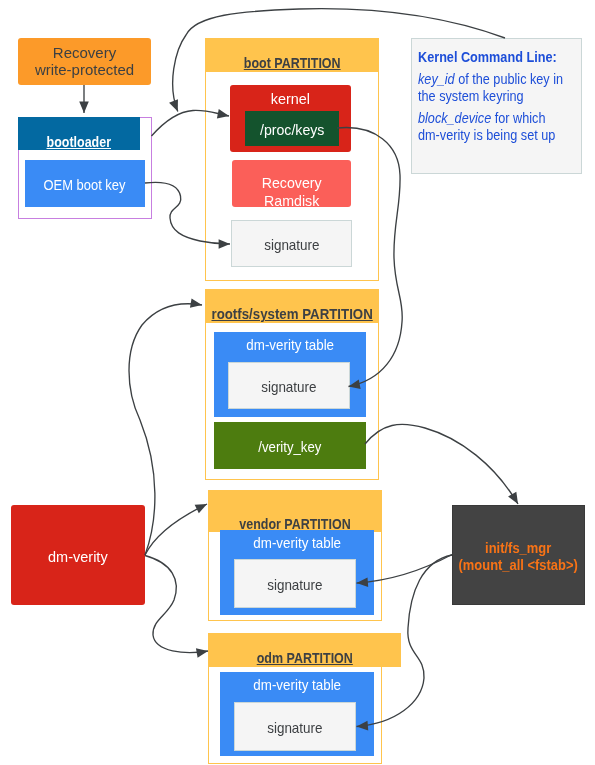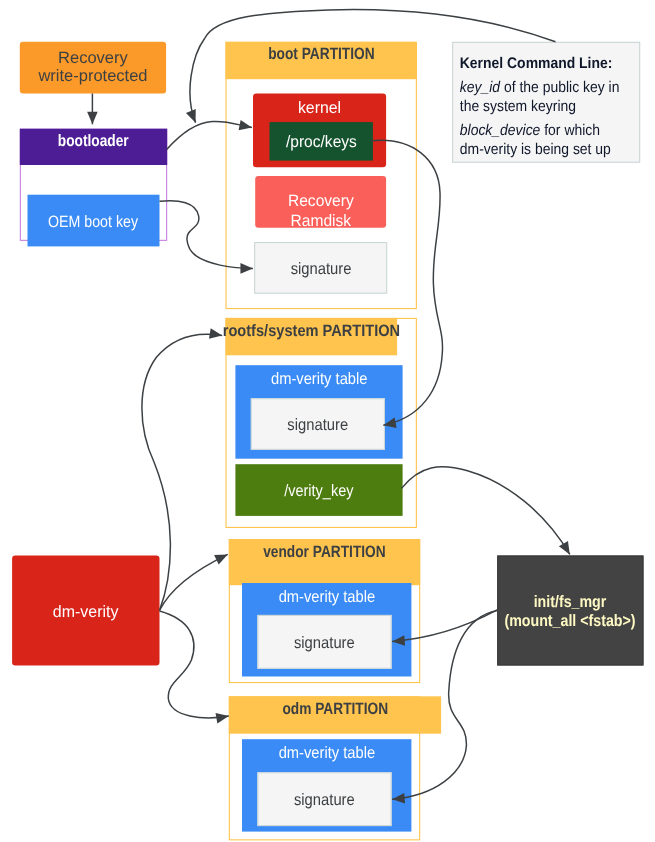"boot PARTITION" .phead { align-items: flex-start -> flex-end; text-decoration: none -> underline }
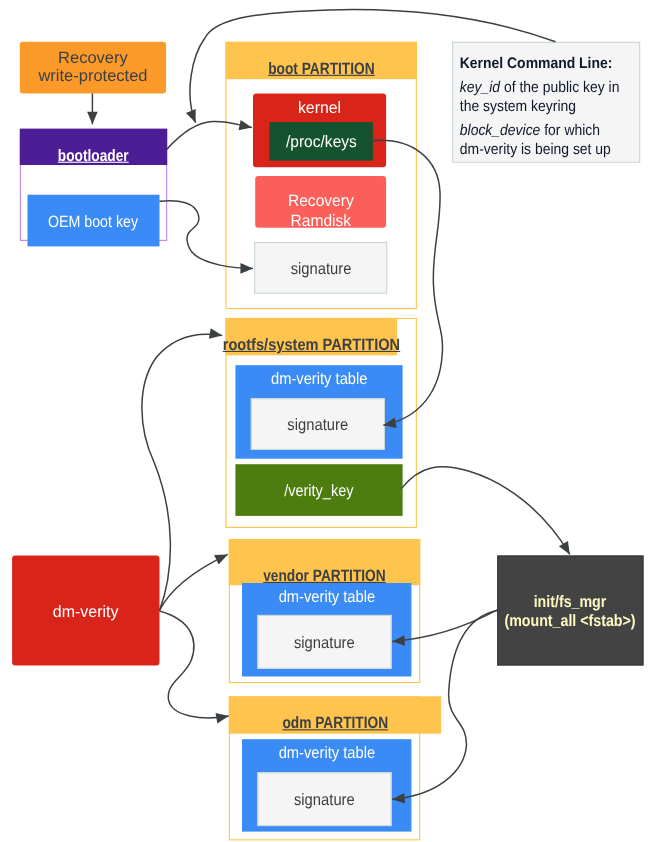"Kernel Command Line:" #callout { color: #0f172a -> #1d4ed8; height: 110px -> 136px }
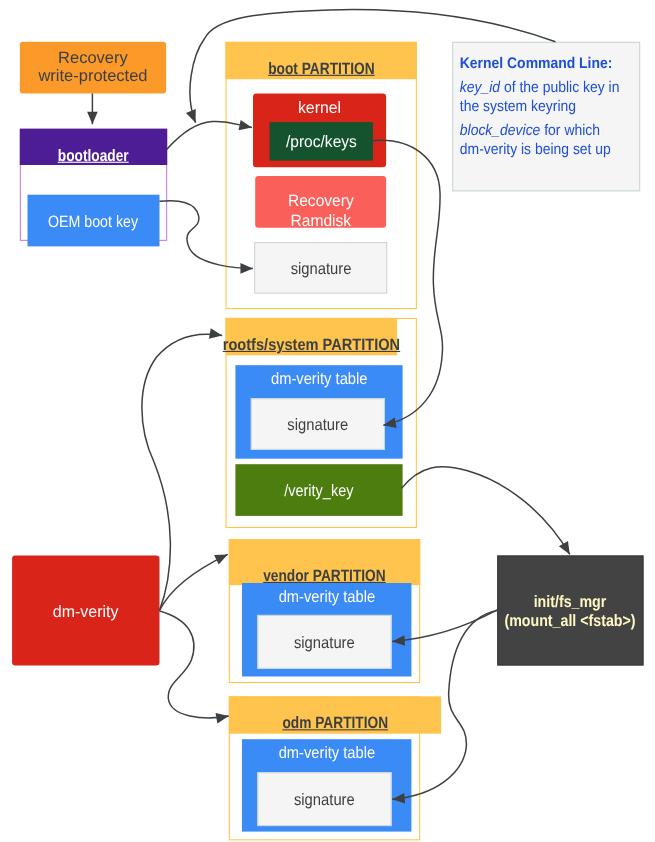"bootloader" #bootloader { background: #4c1d95 -> #0369a1; width: 134px -> 122px }
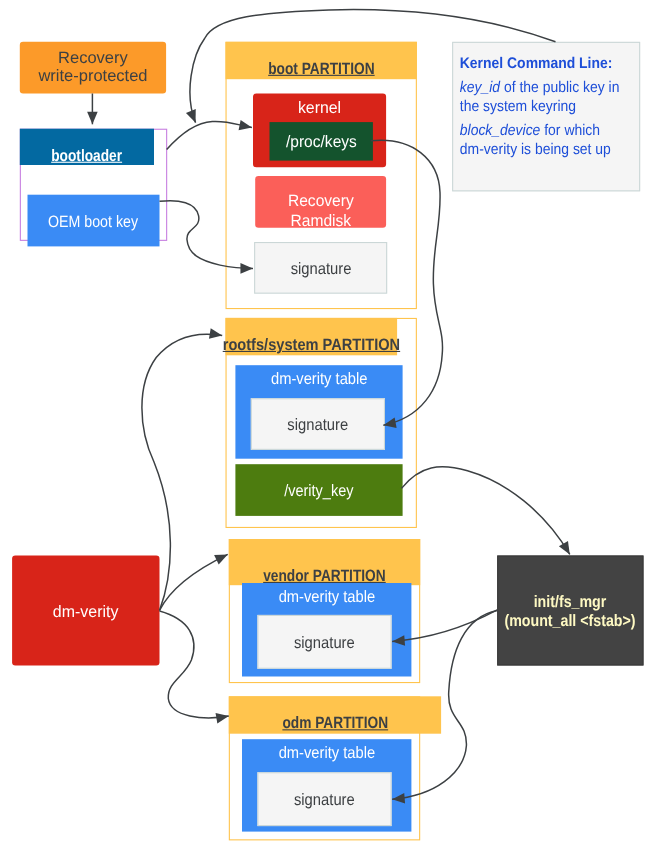"OEM boot key" #oem-boot-key { margin-top: 17px -> none }
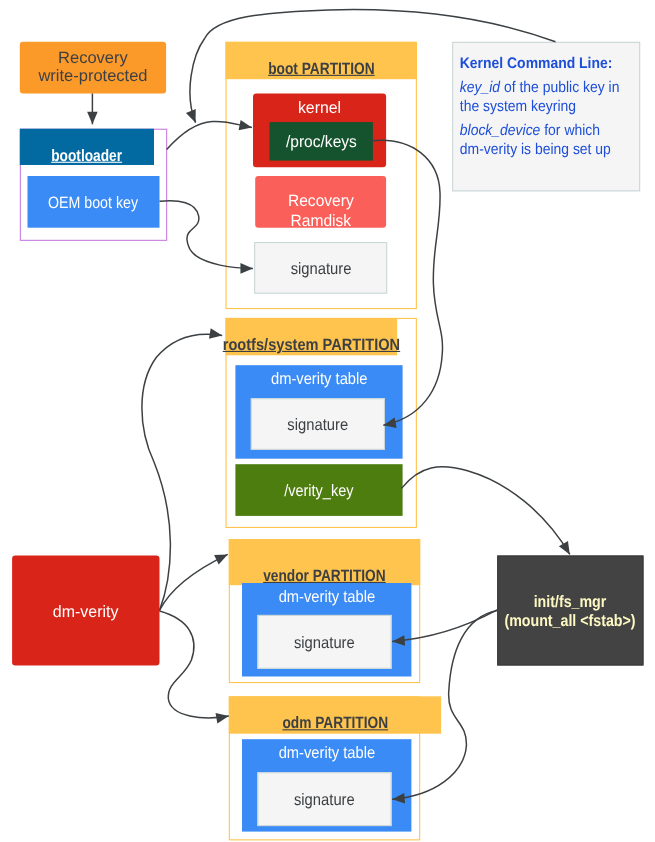"rootfs/system PARTITION" #p-rootfs-head { width: 156px -> 174px }
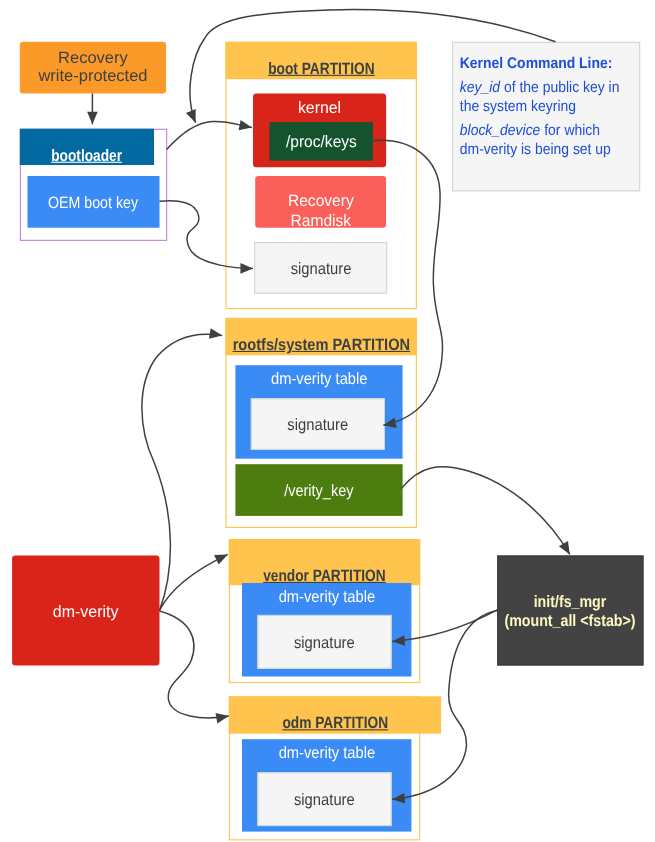"init/fs_mgr" #init-fs-mgr { color: #fef9c3 -> #f97316 }
